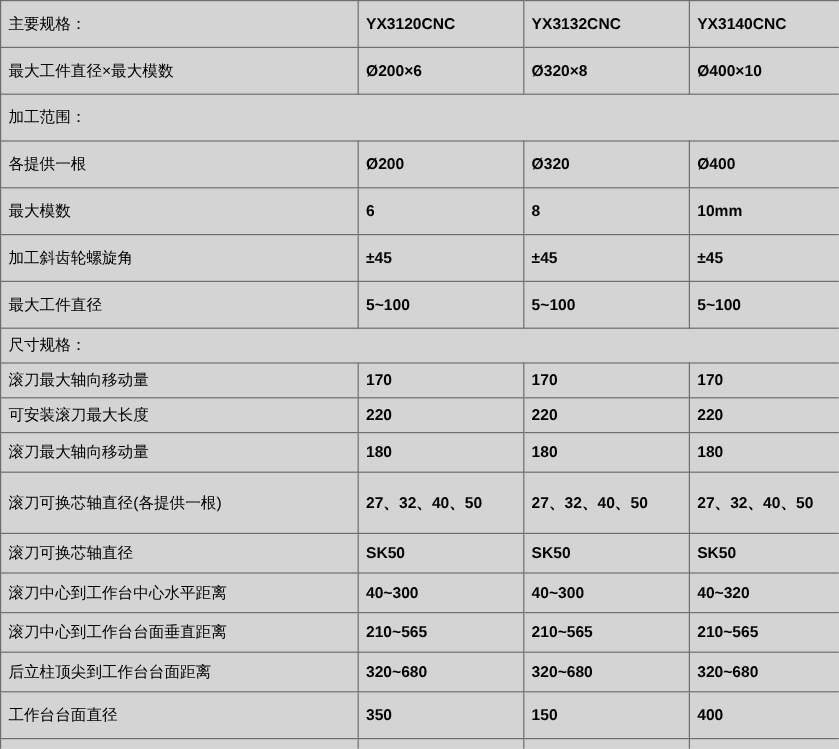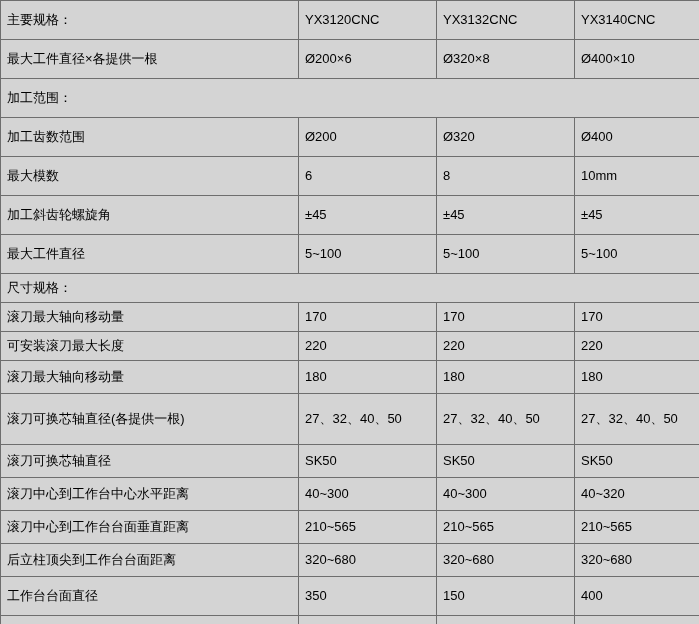"YX3120CNC" td.val { font-weight: none -> bold }
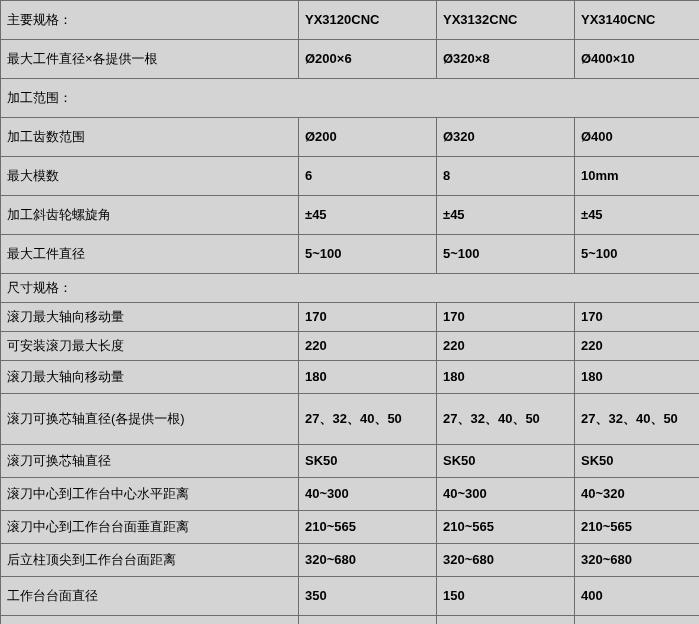"最大工件直径×各提供一根" td.label { text: 各提供一根 -> 最大模数 }
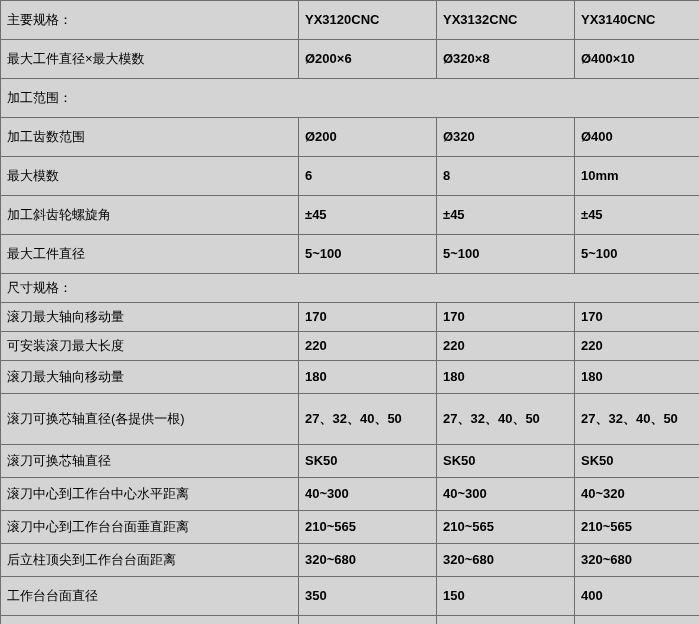"加工齿数范围" td.label { text: 加工齿数范围 -> 各提供一根 }
